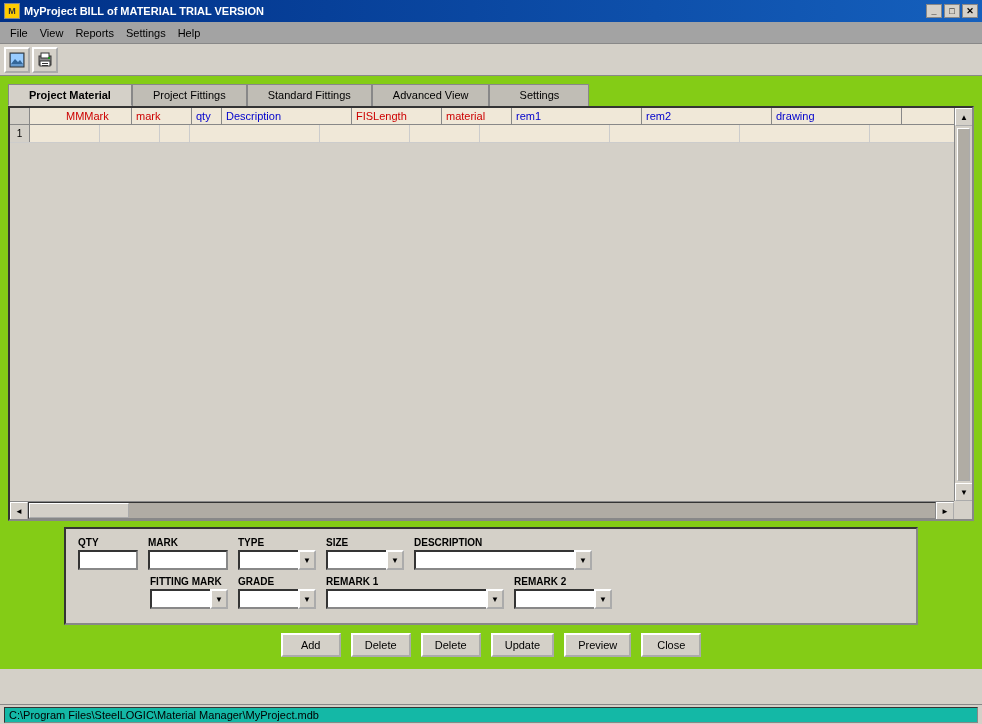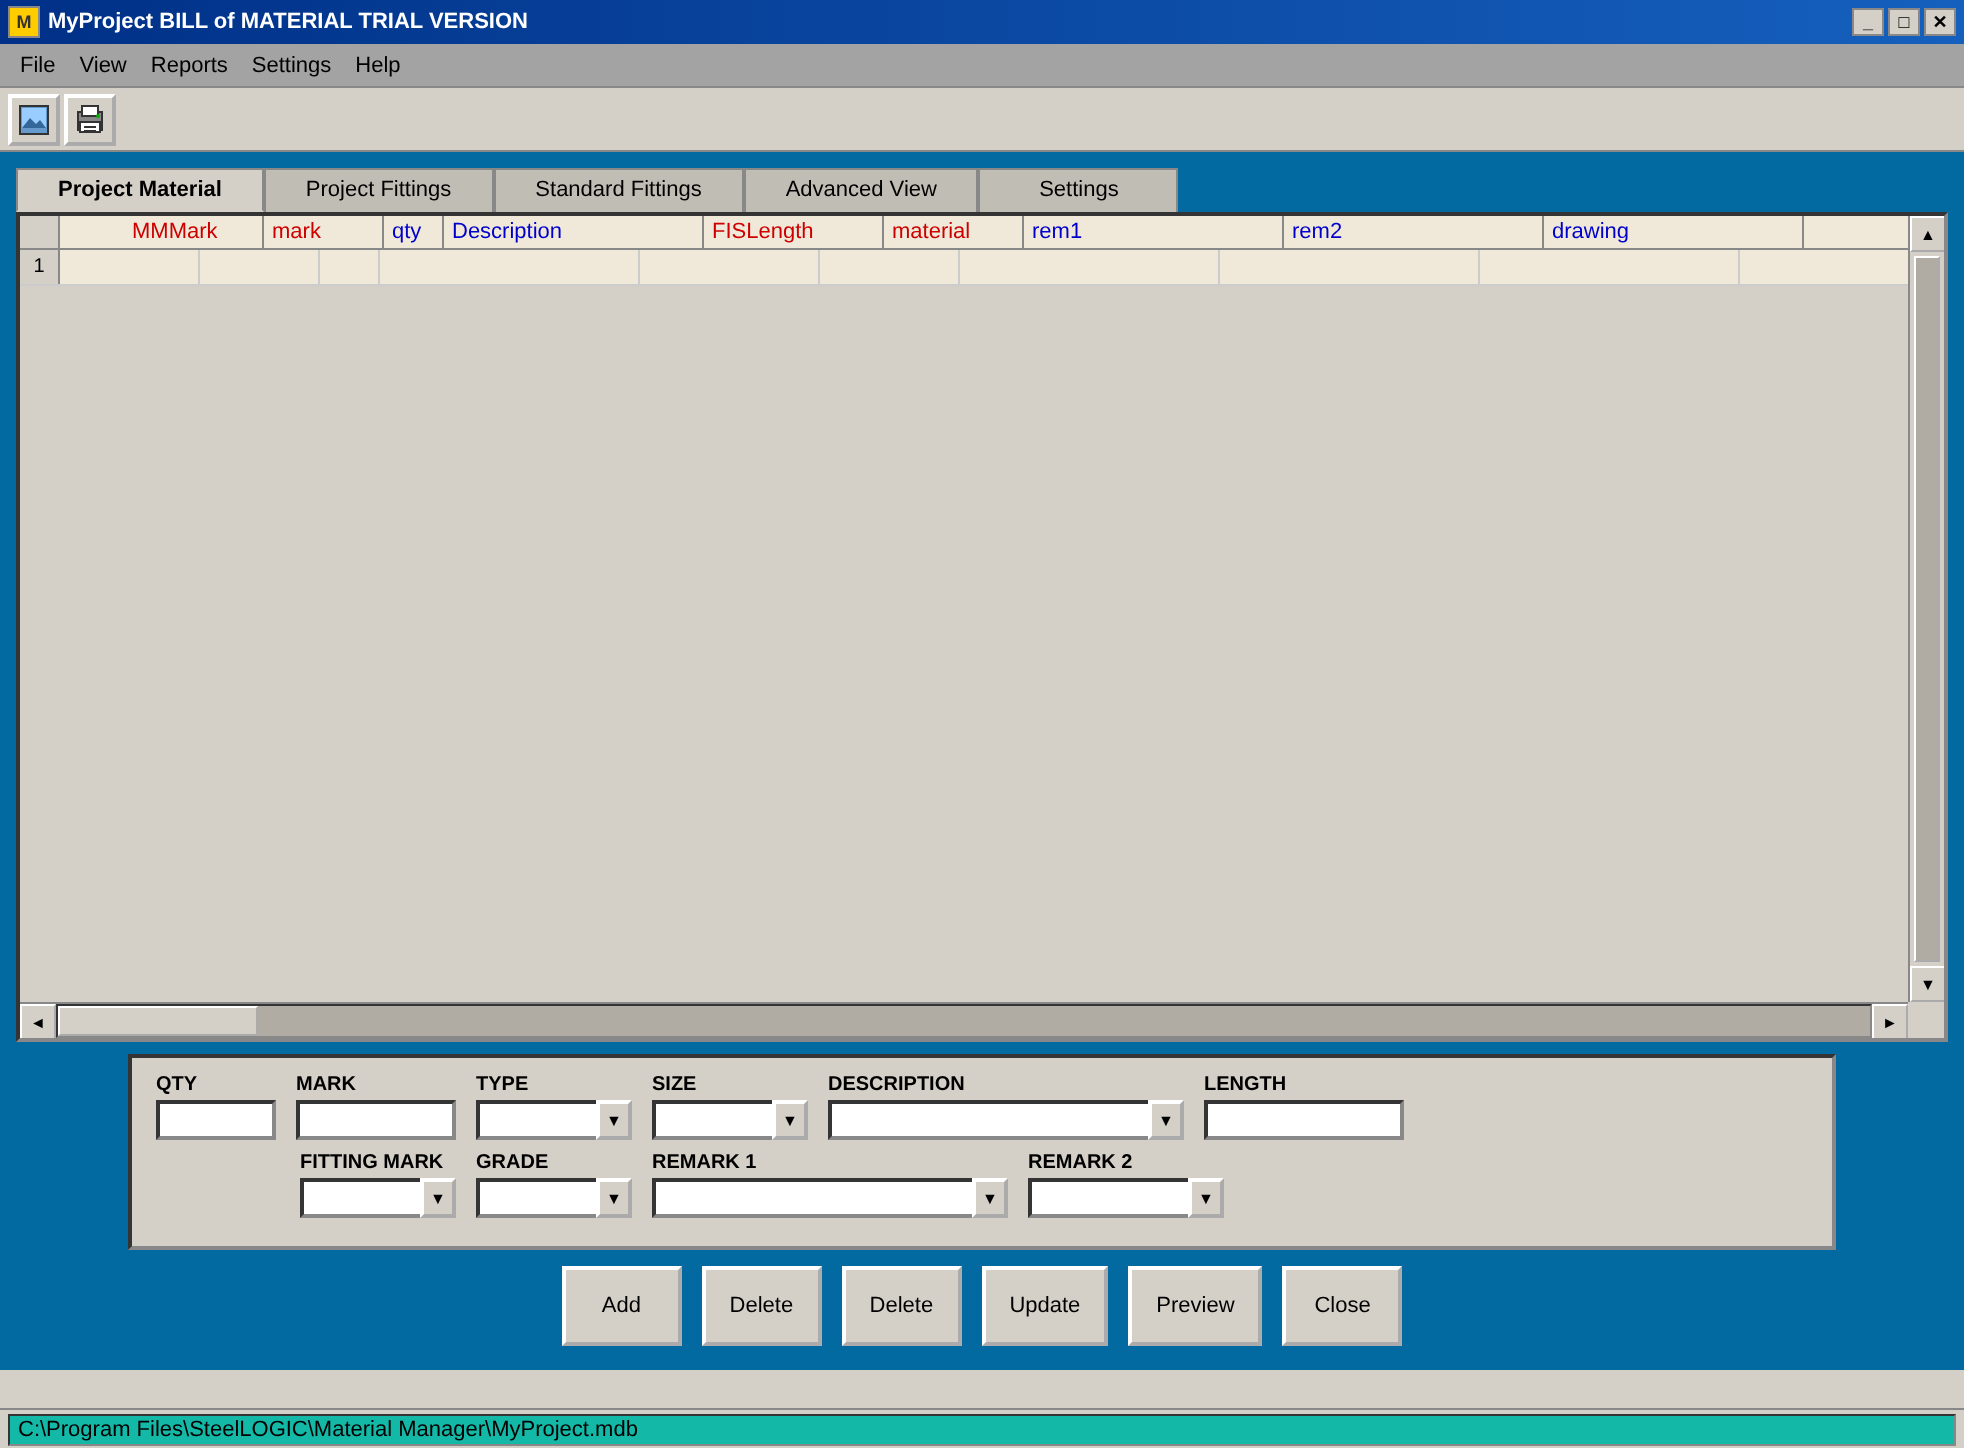"Project Material" .main-content { background: #0369a1 -> #84cc16 }
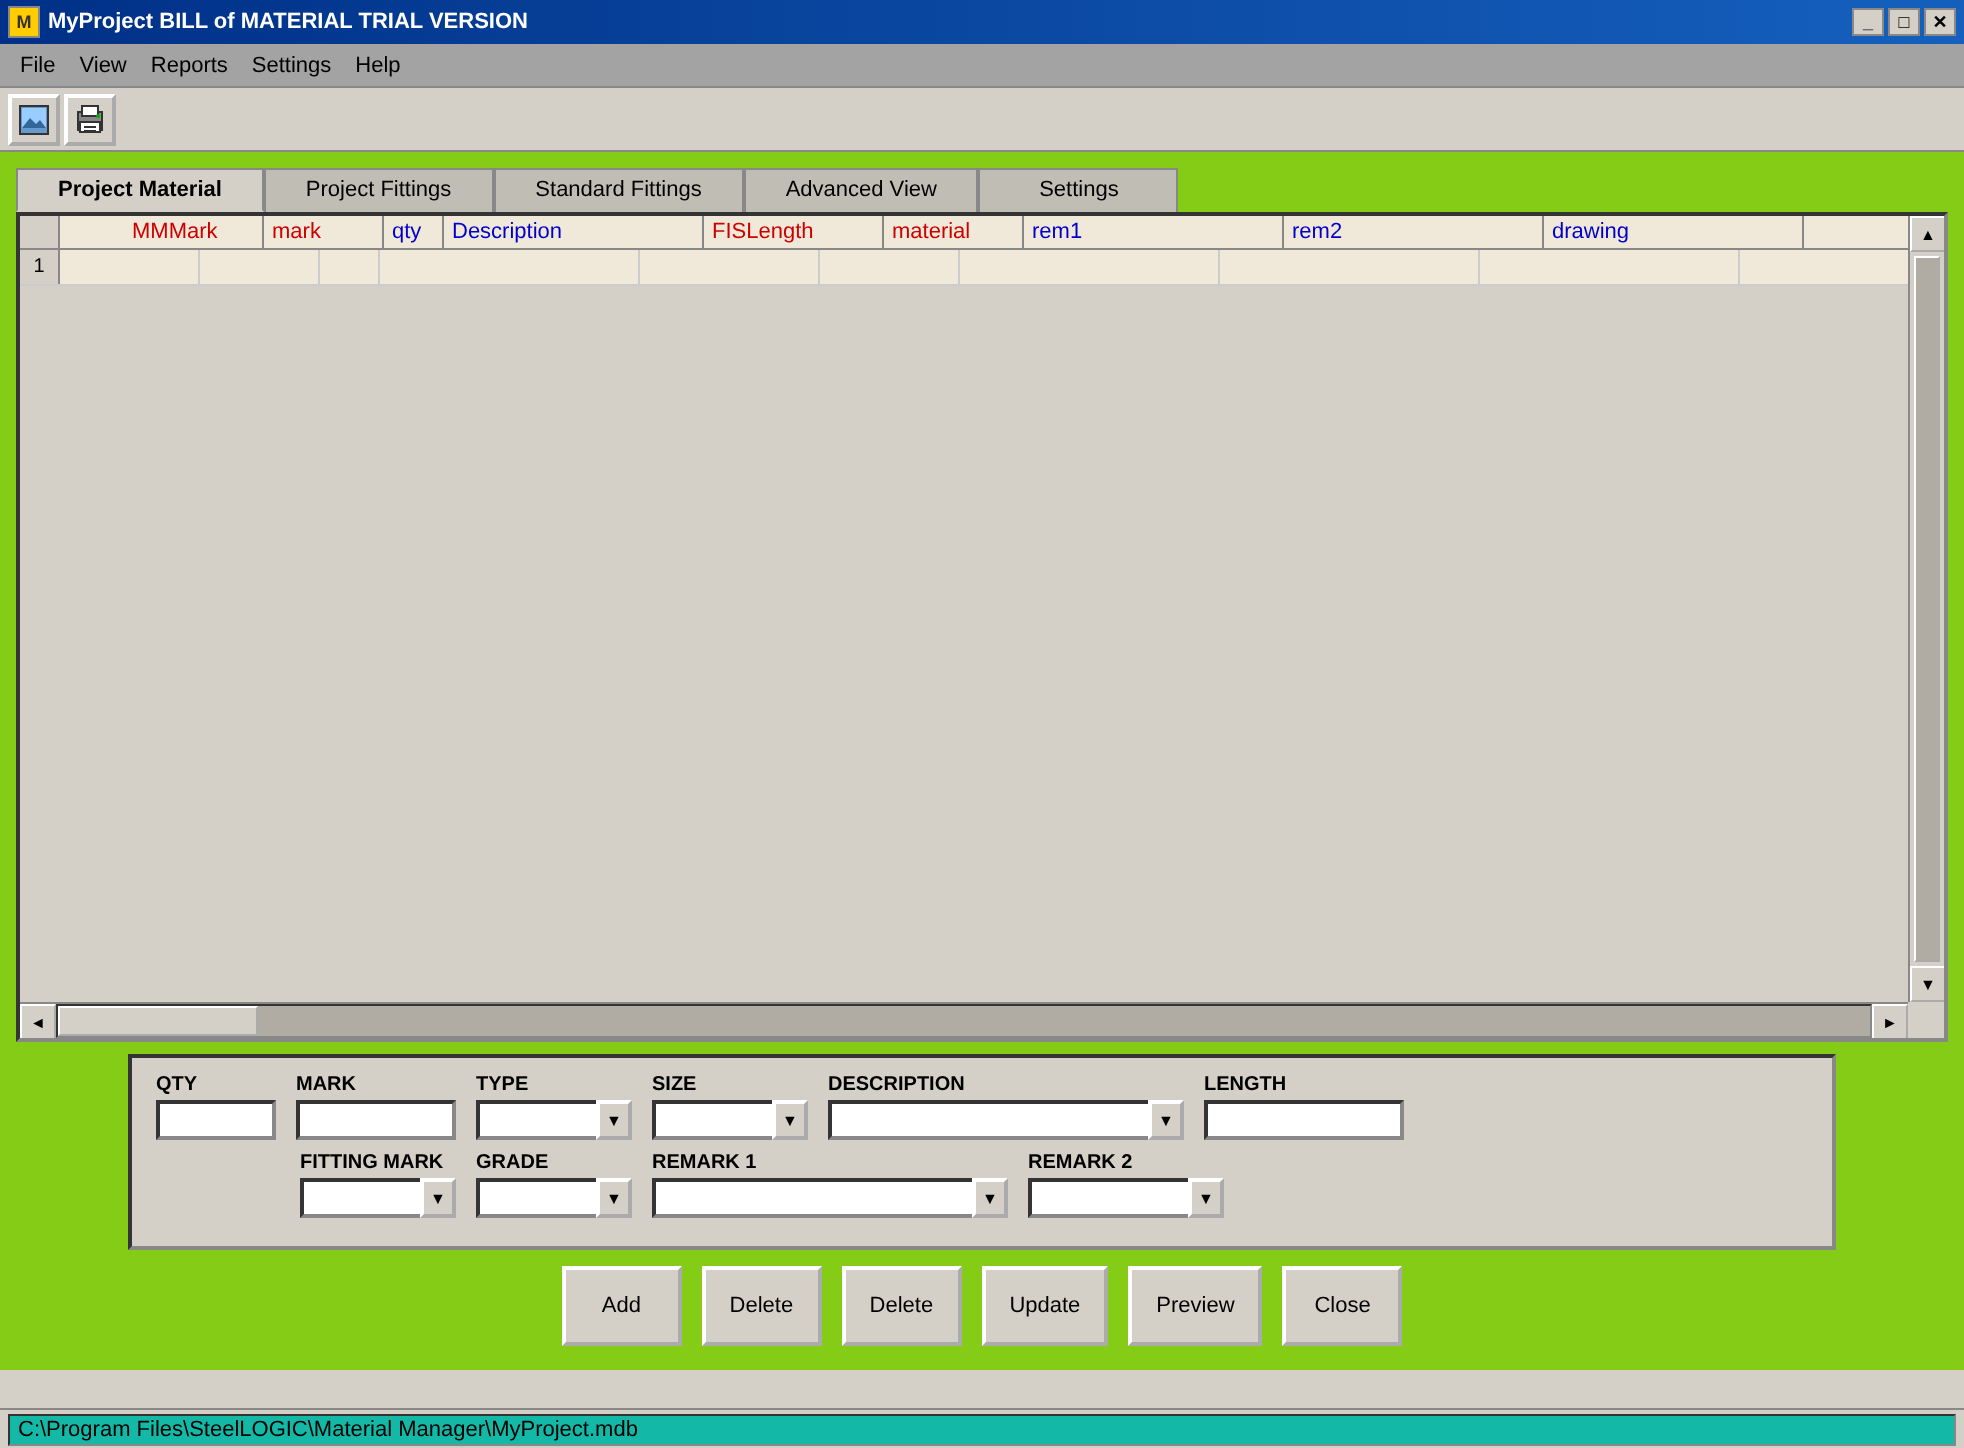"LENGTH" div.form-field { html: <div> <span>LENGTH</span> <input> </div> -> none }
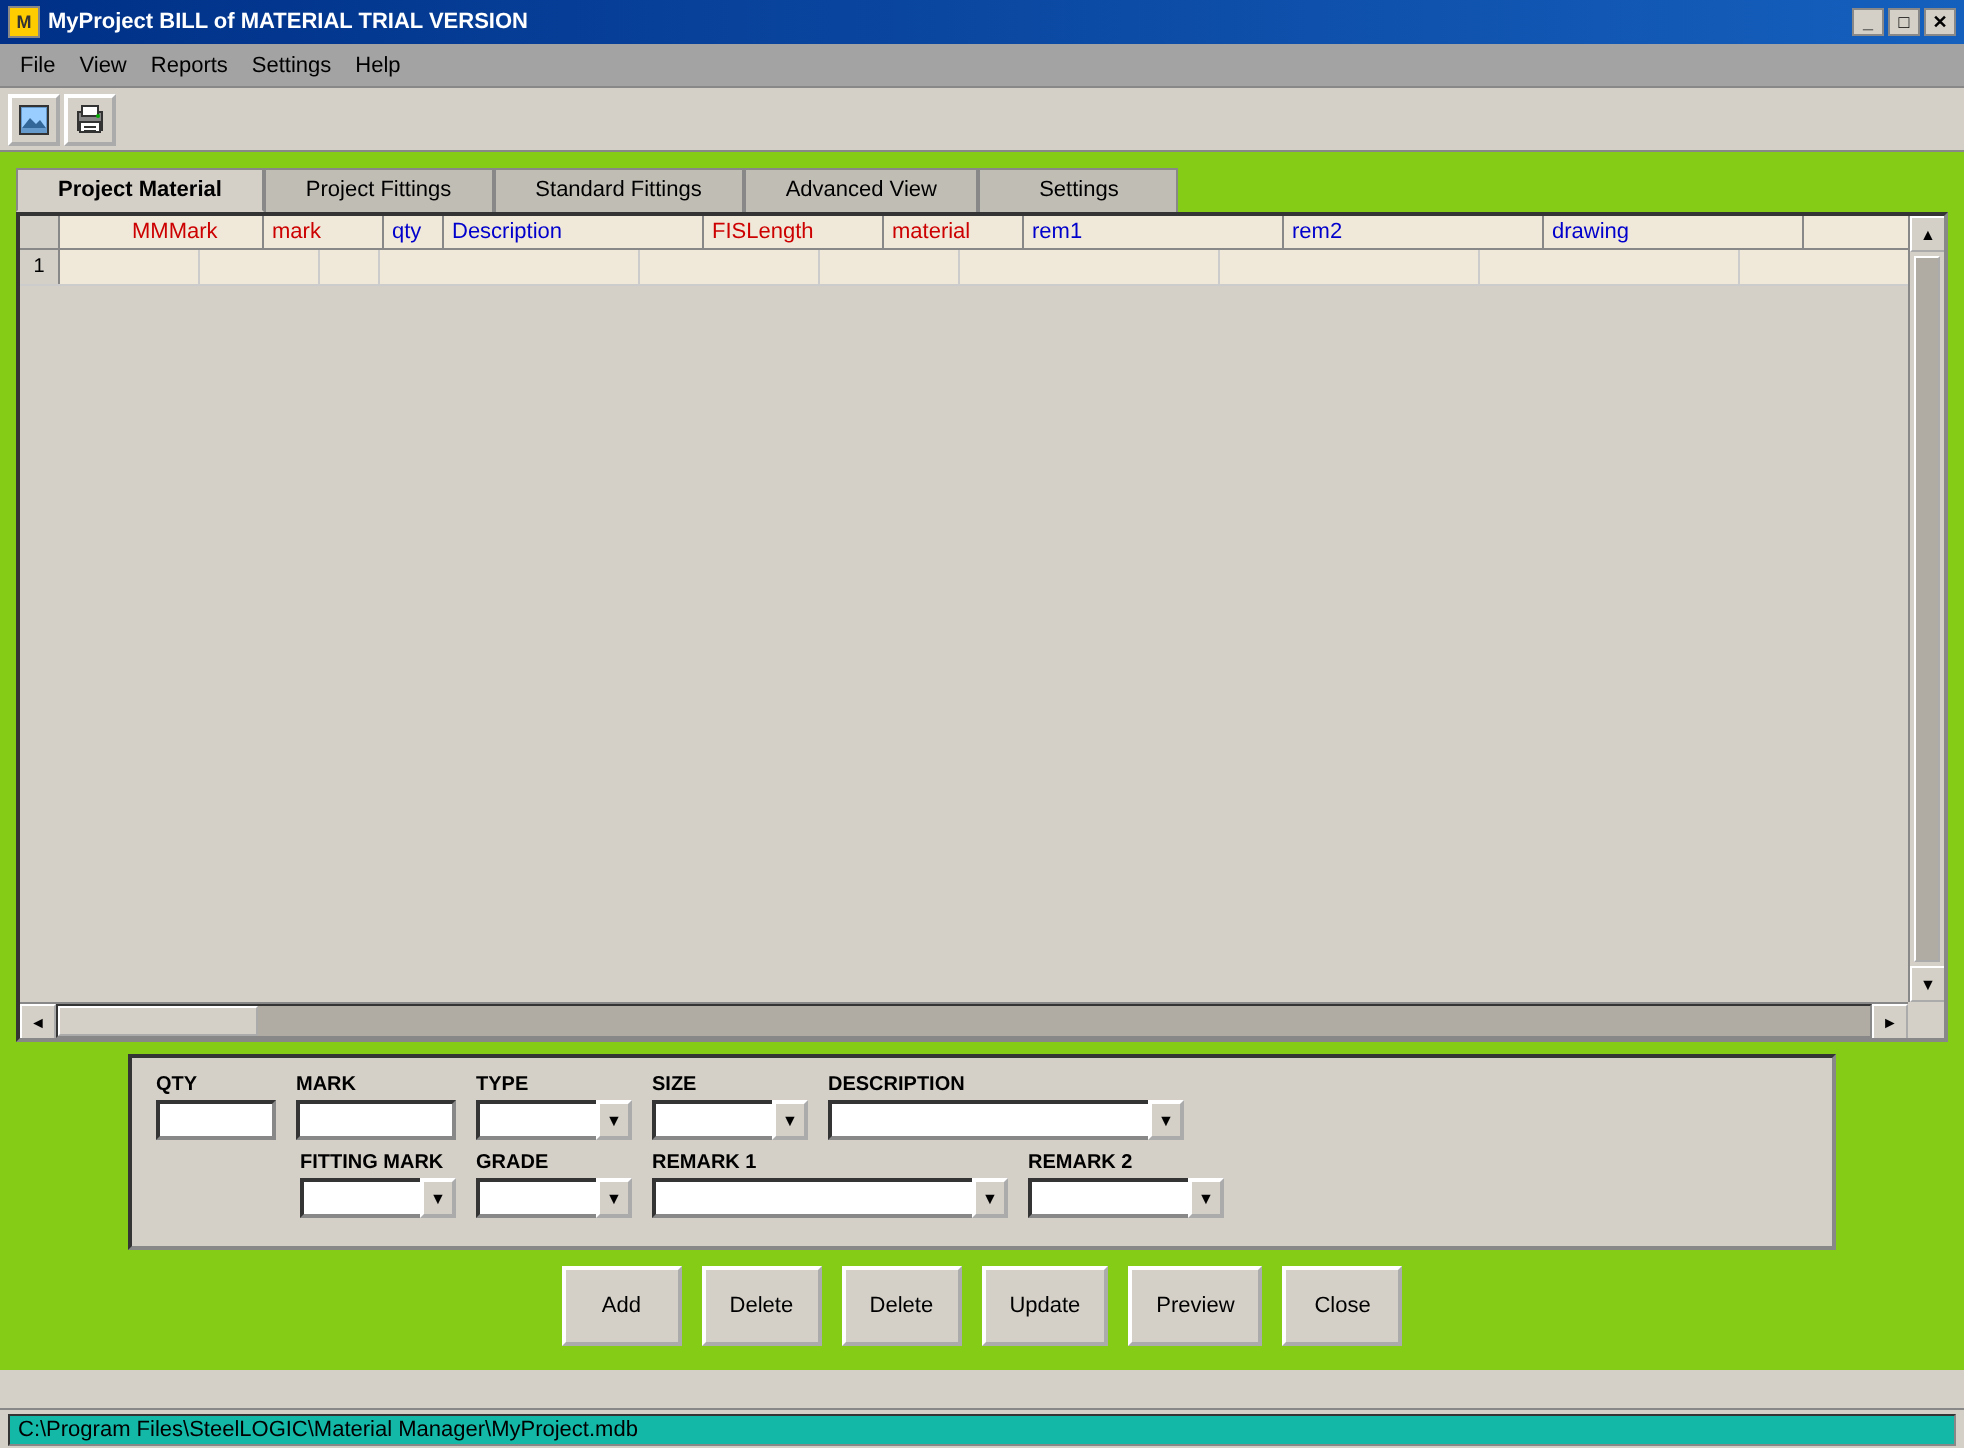"Add" .win-btn { height: 40px -> 24px }
